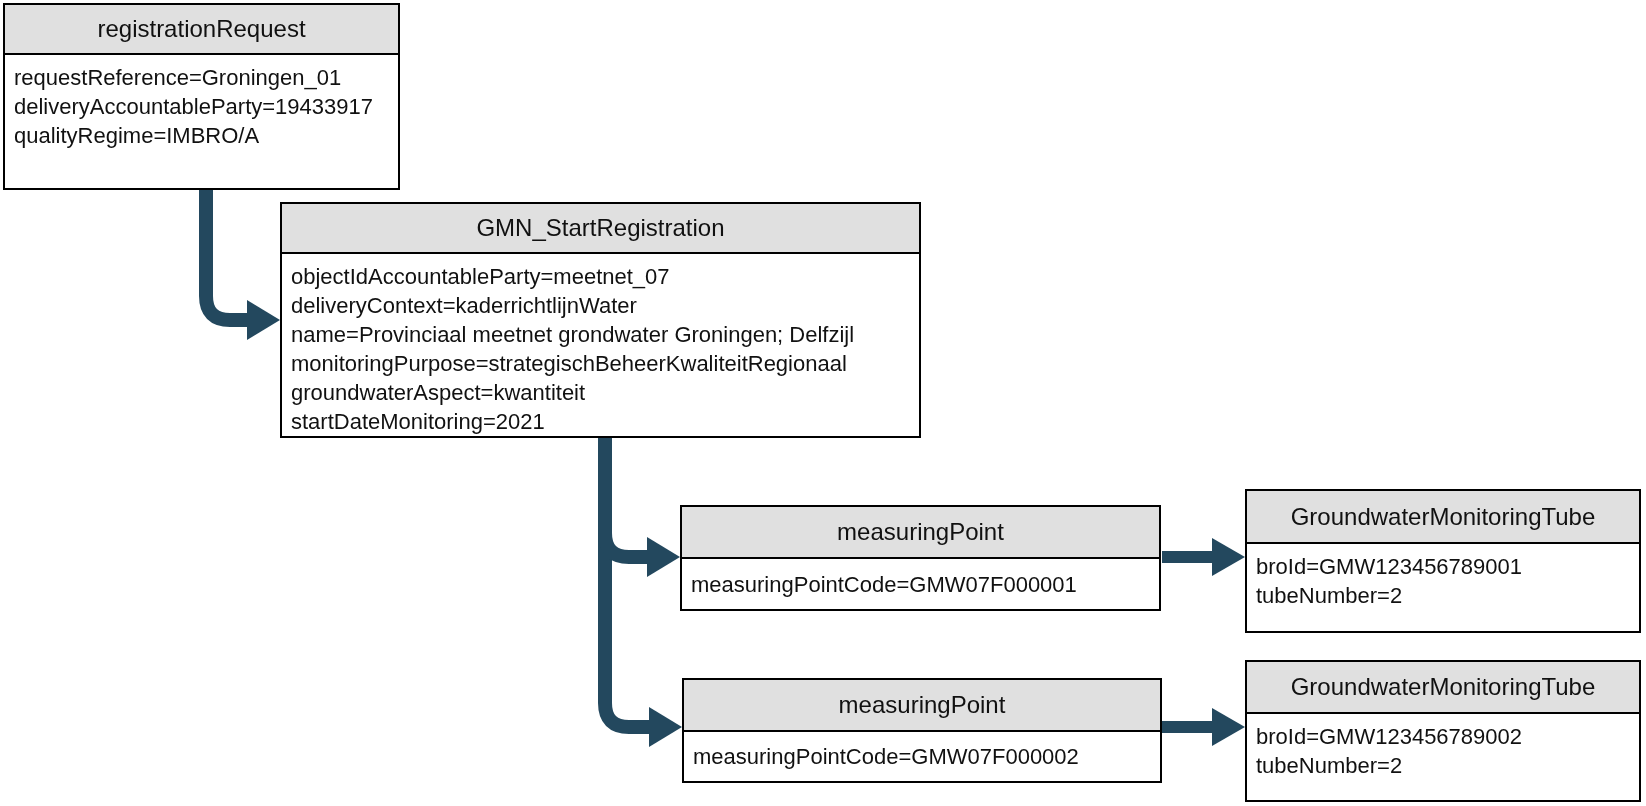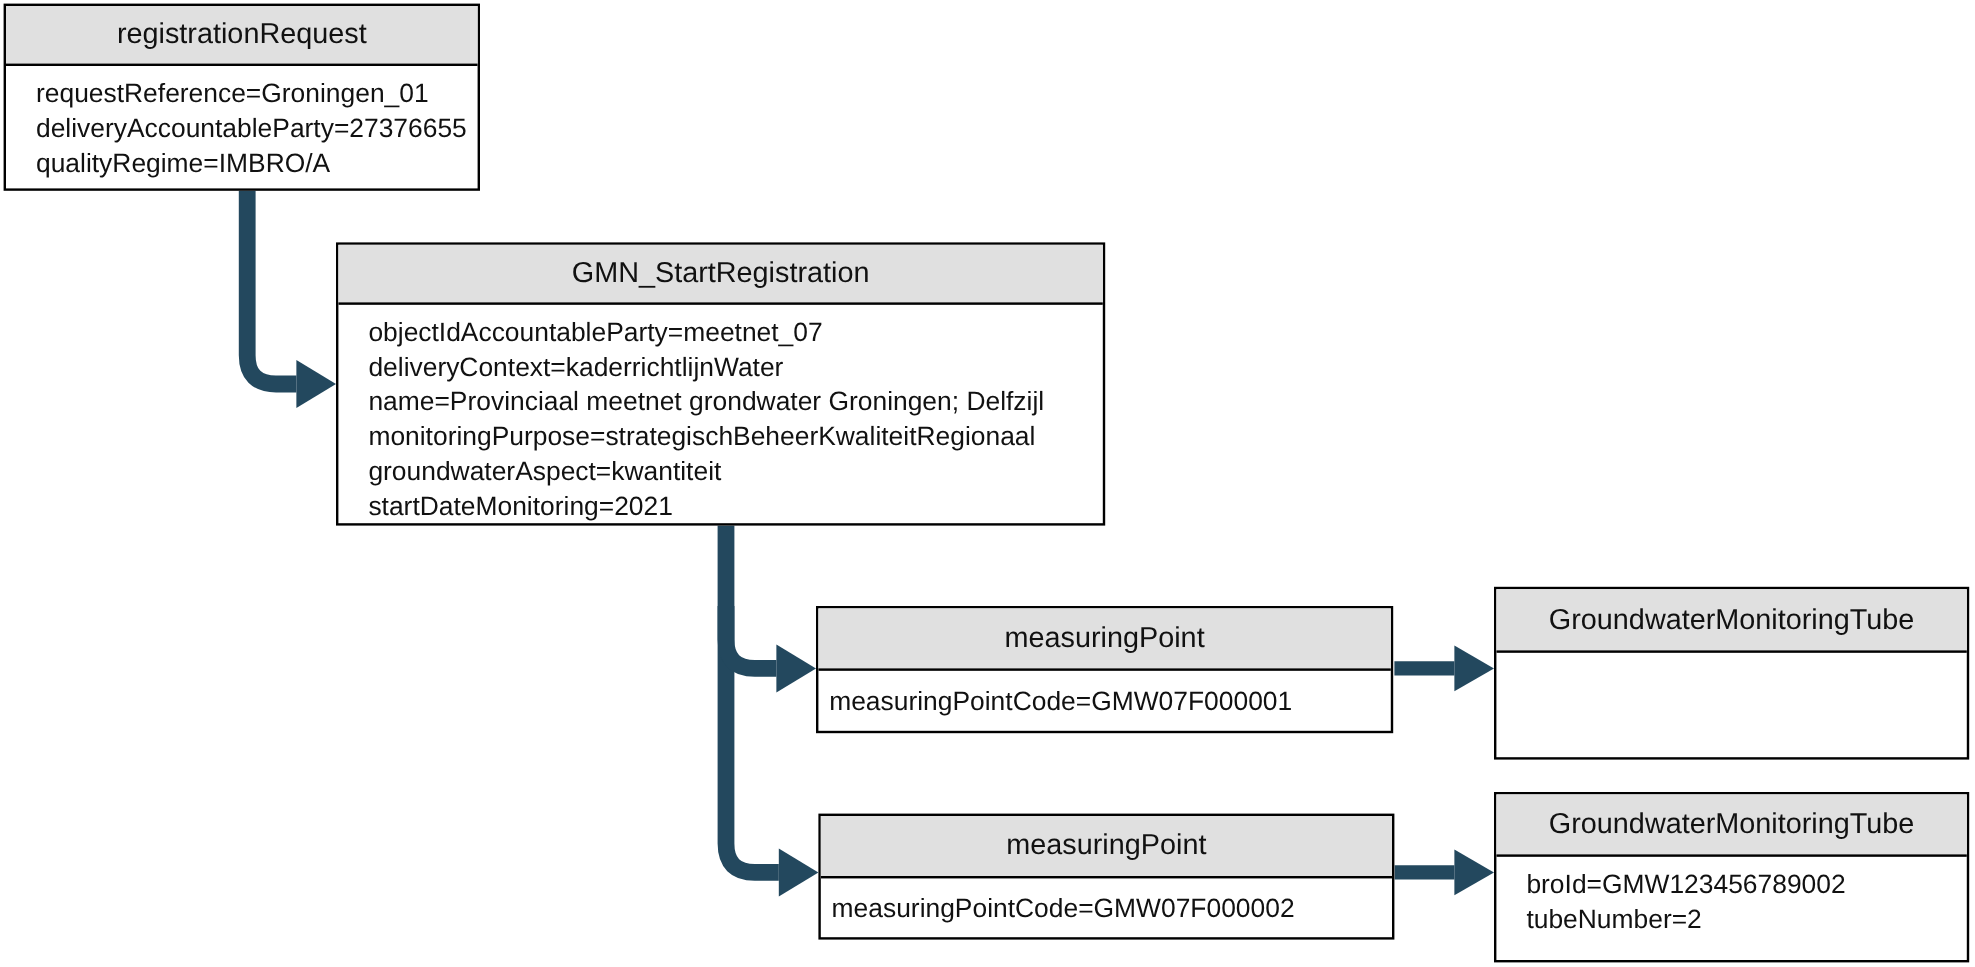"registrationRequest" #node-registration-request { height: 156px -> 187px }
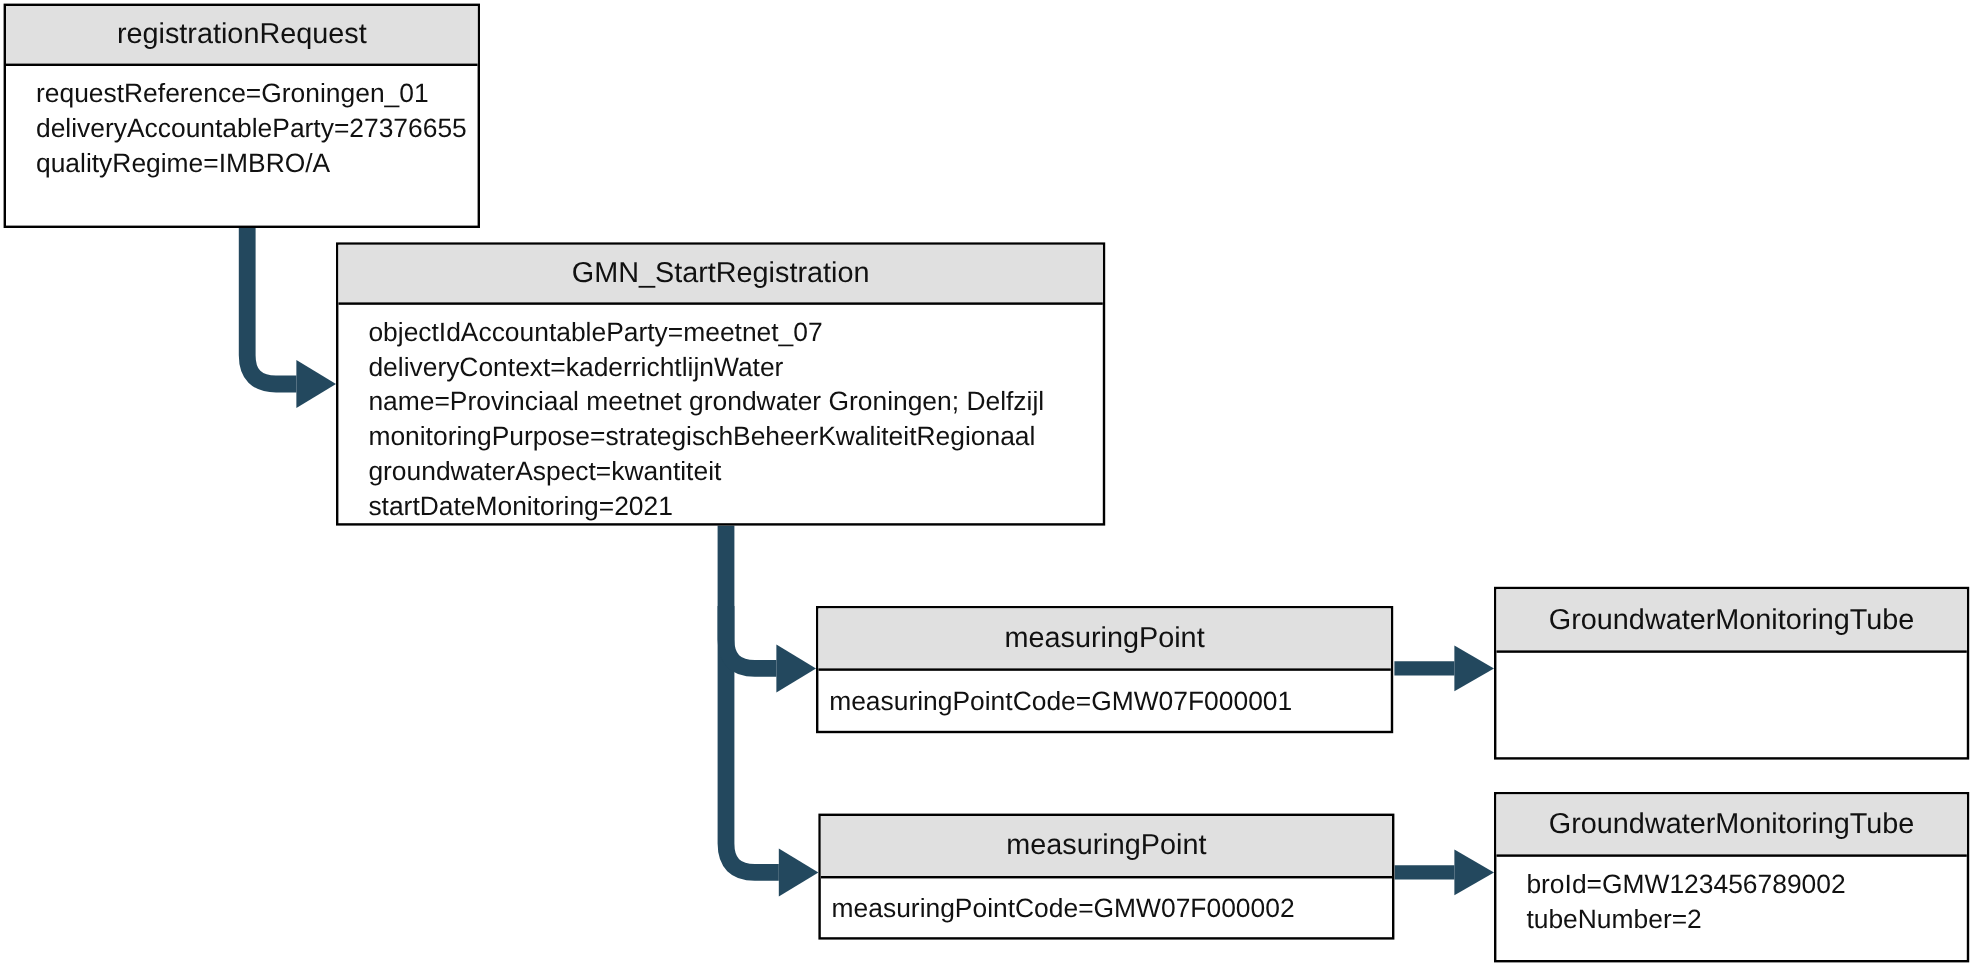"requestReference=Groningen_01" .node-body { padding: 8px 25px -> 8px 9px }
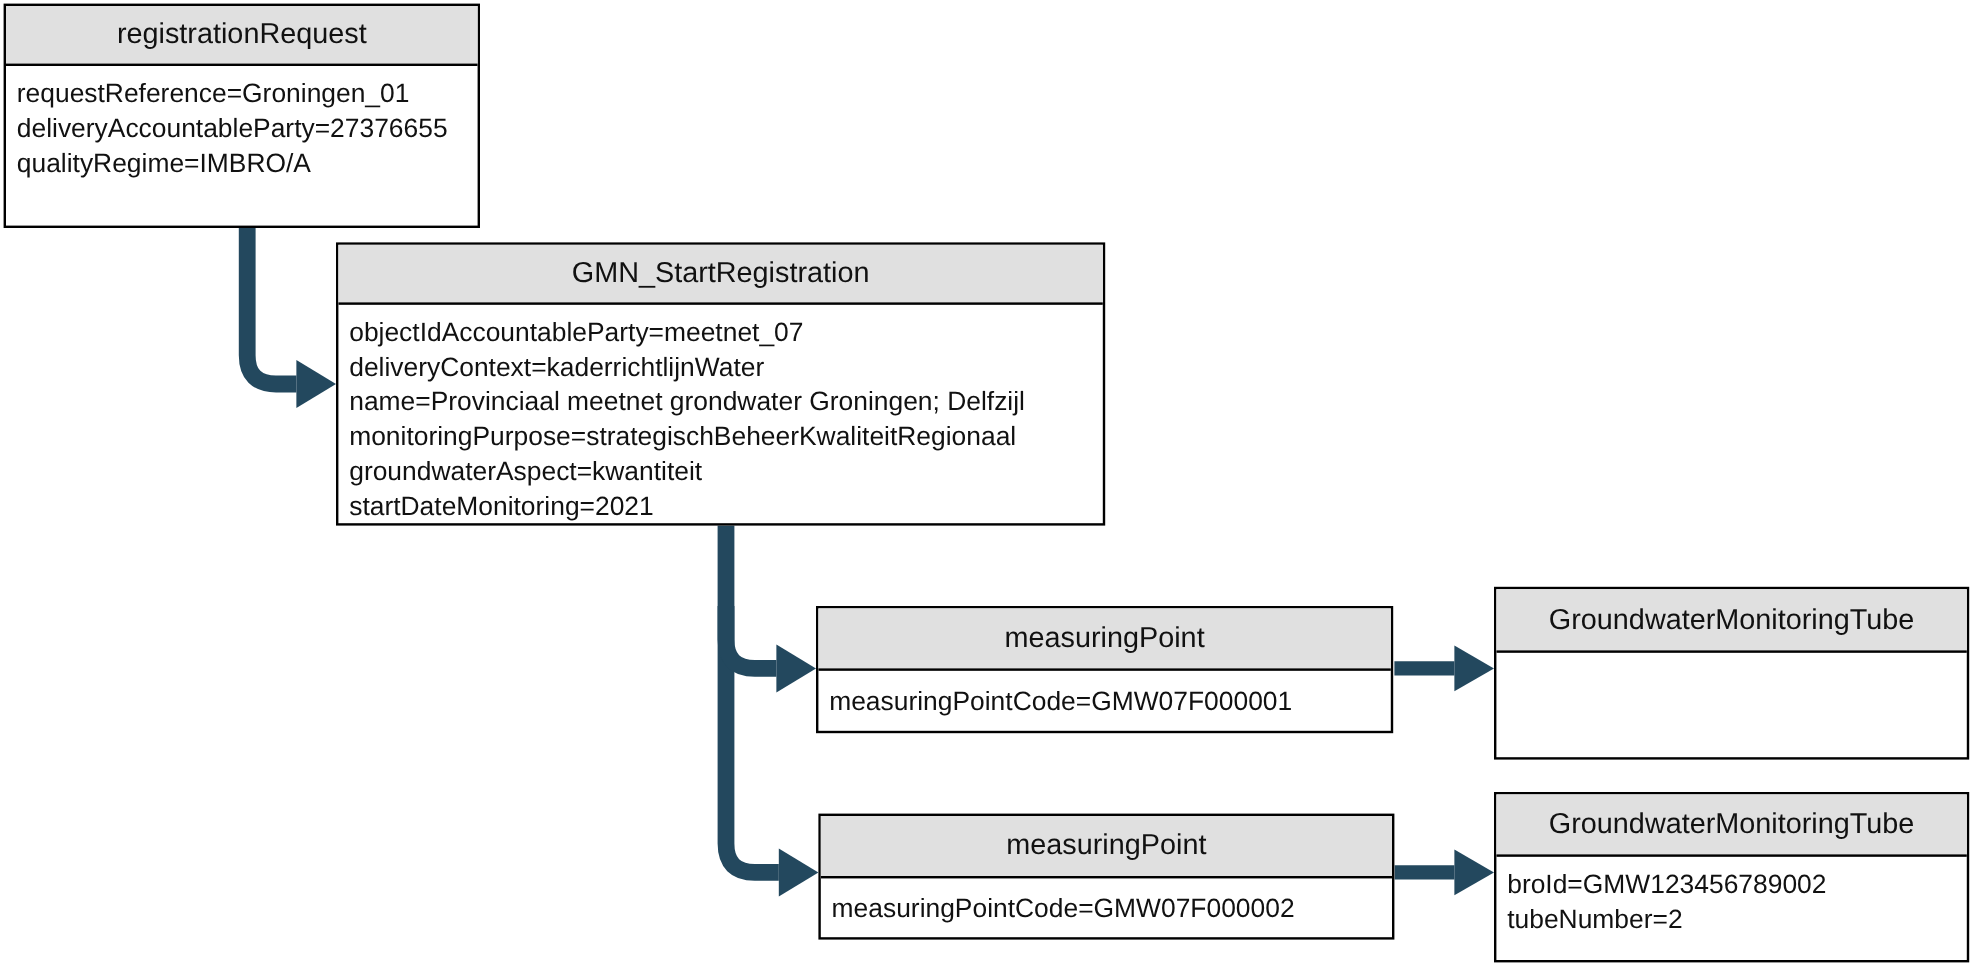"deliveryAccountableParty=27376655" div { text: 27376655 -> 19433917 }
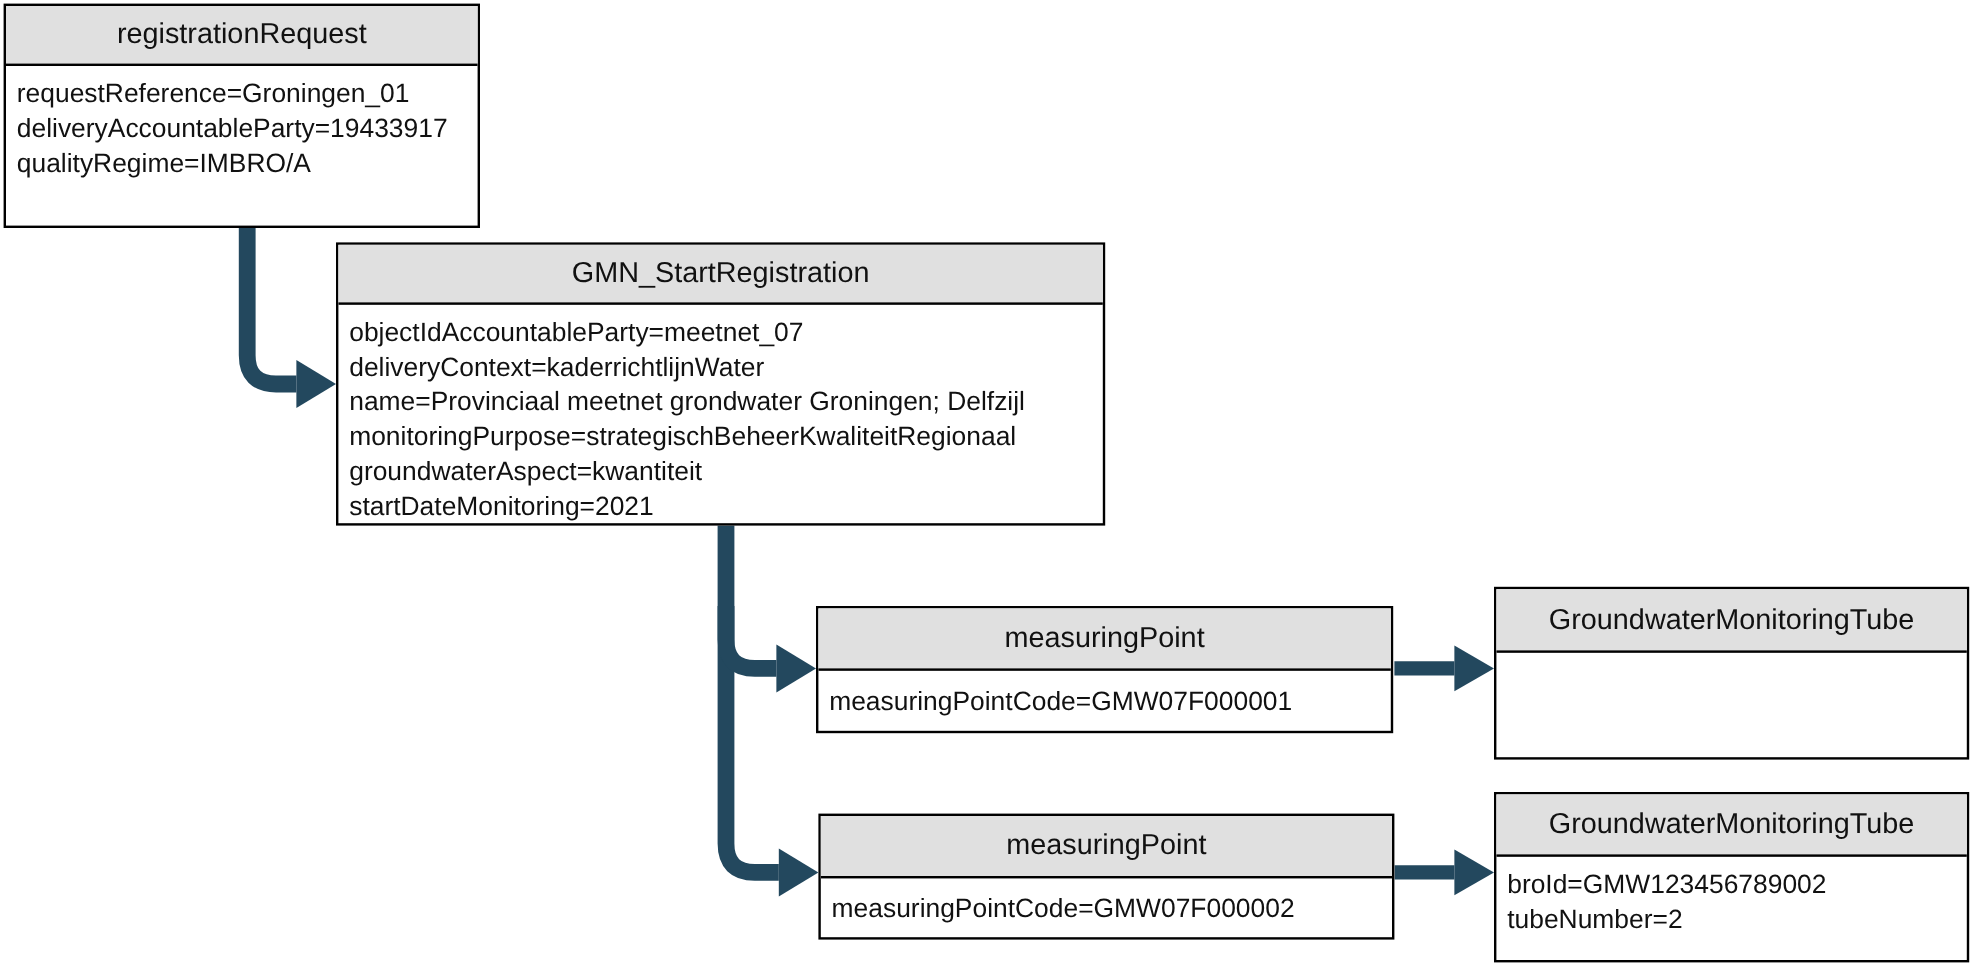"broId=GMW123456789001" div.node-body { html: none -> <div> <div>broId=GMW123456789001</div> <div>tubeNumber=2</div> </div> }
